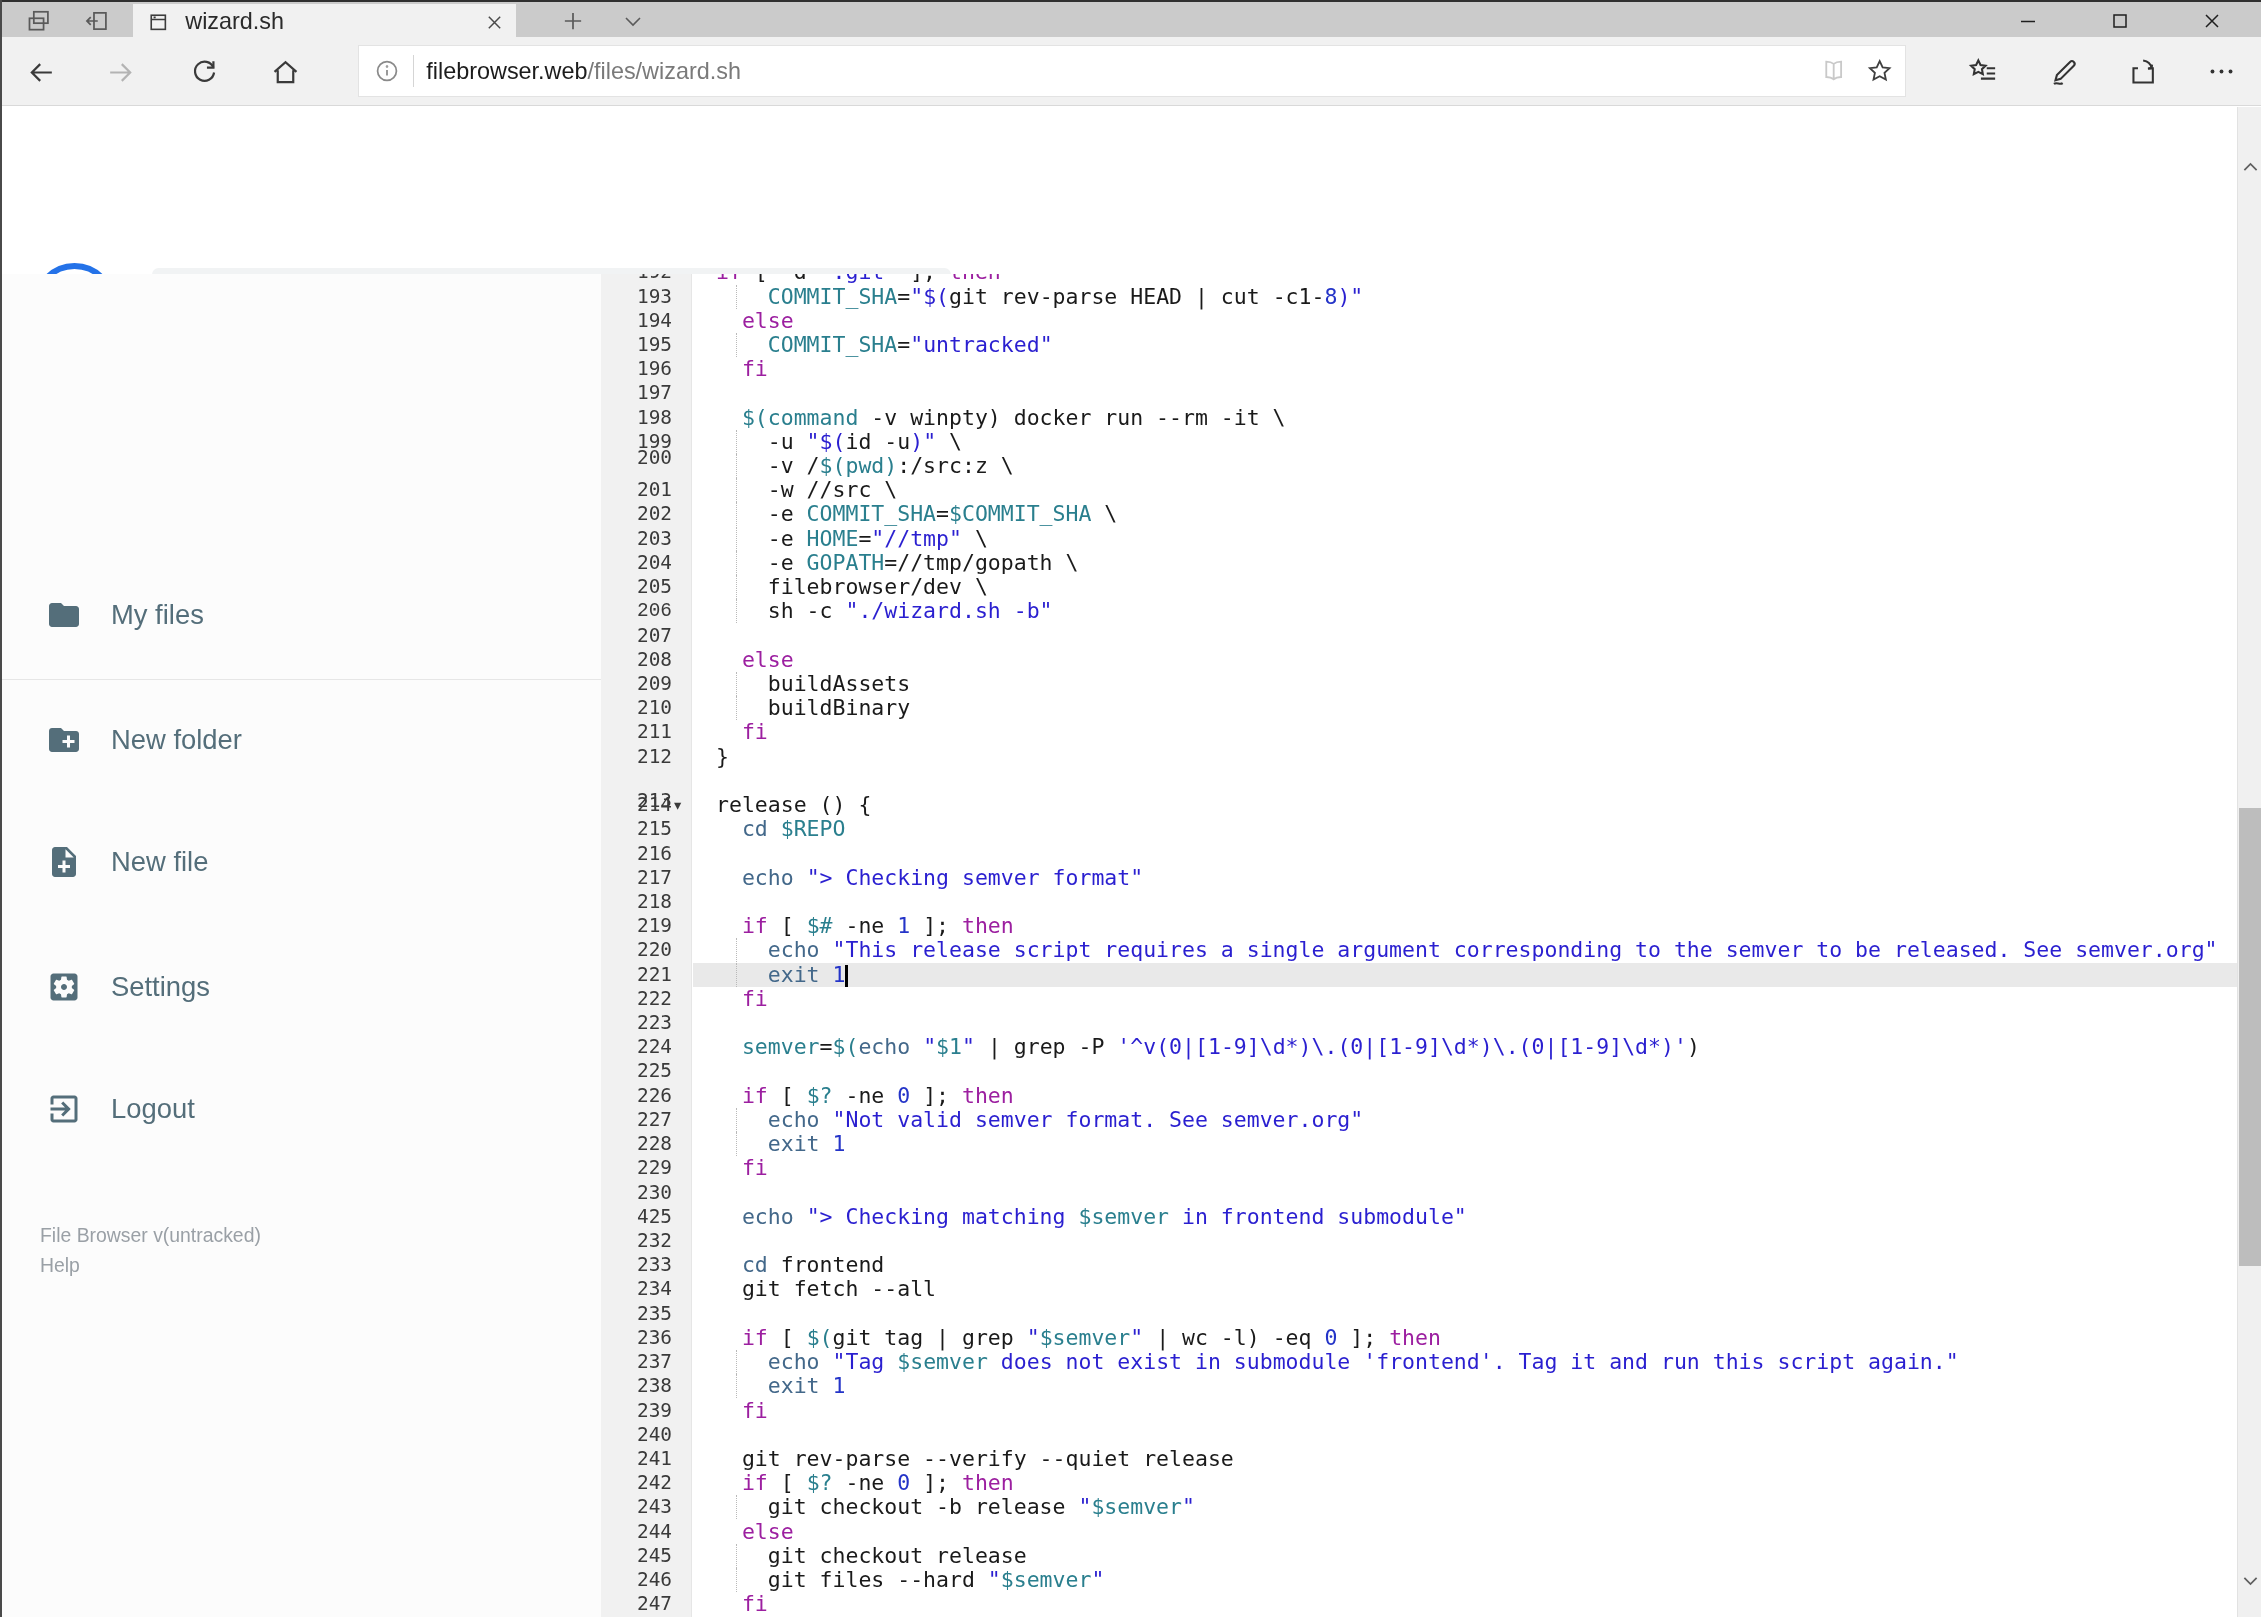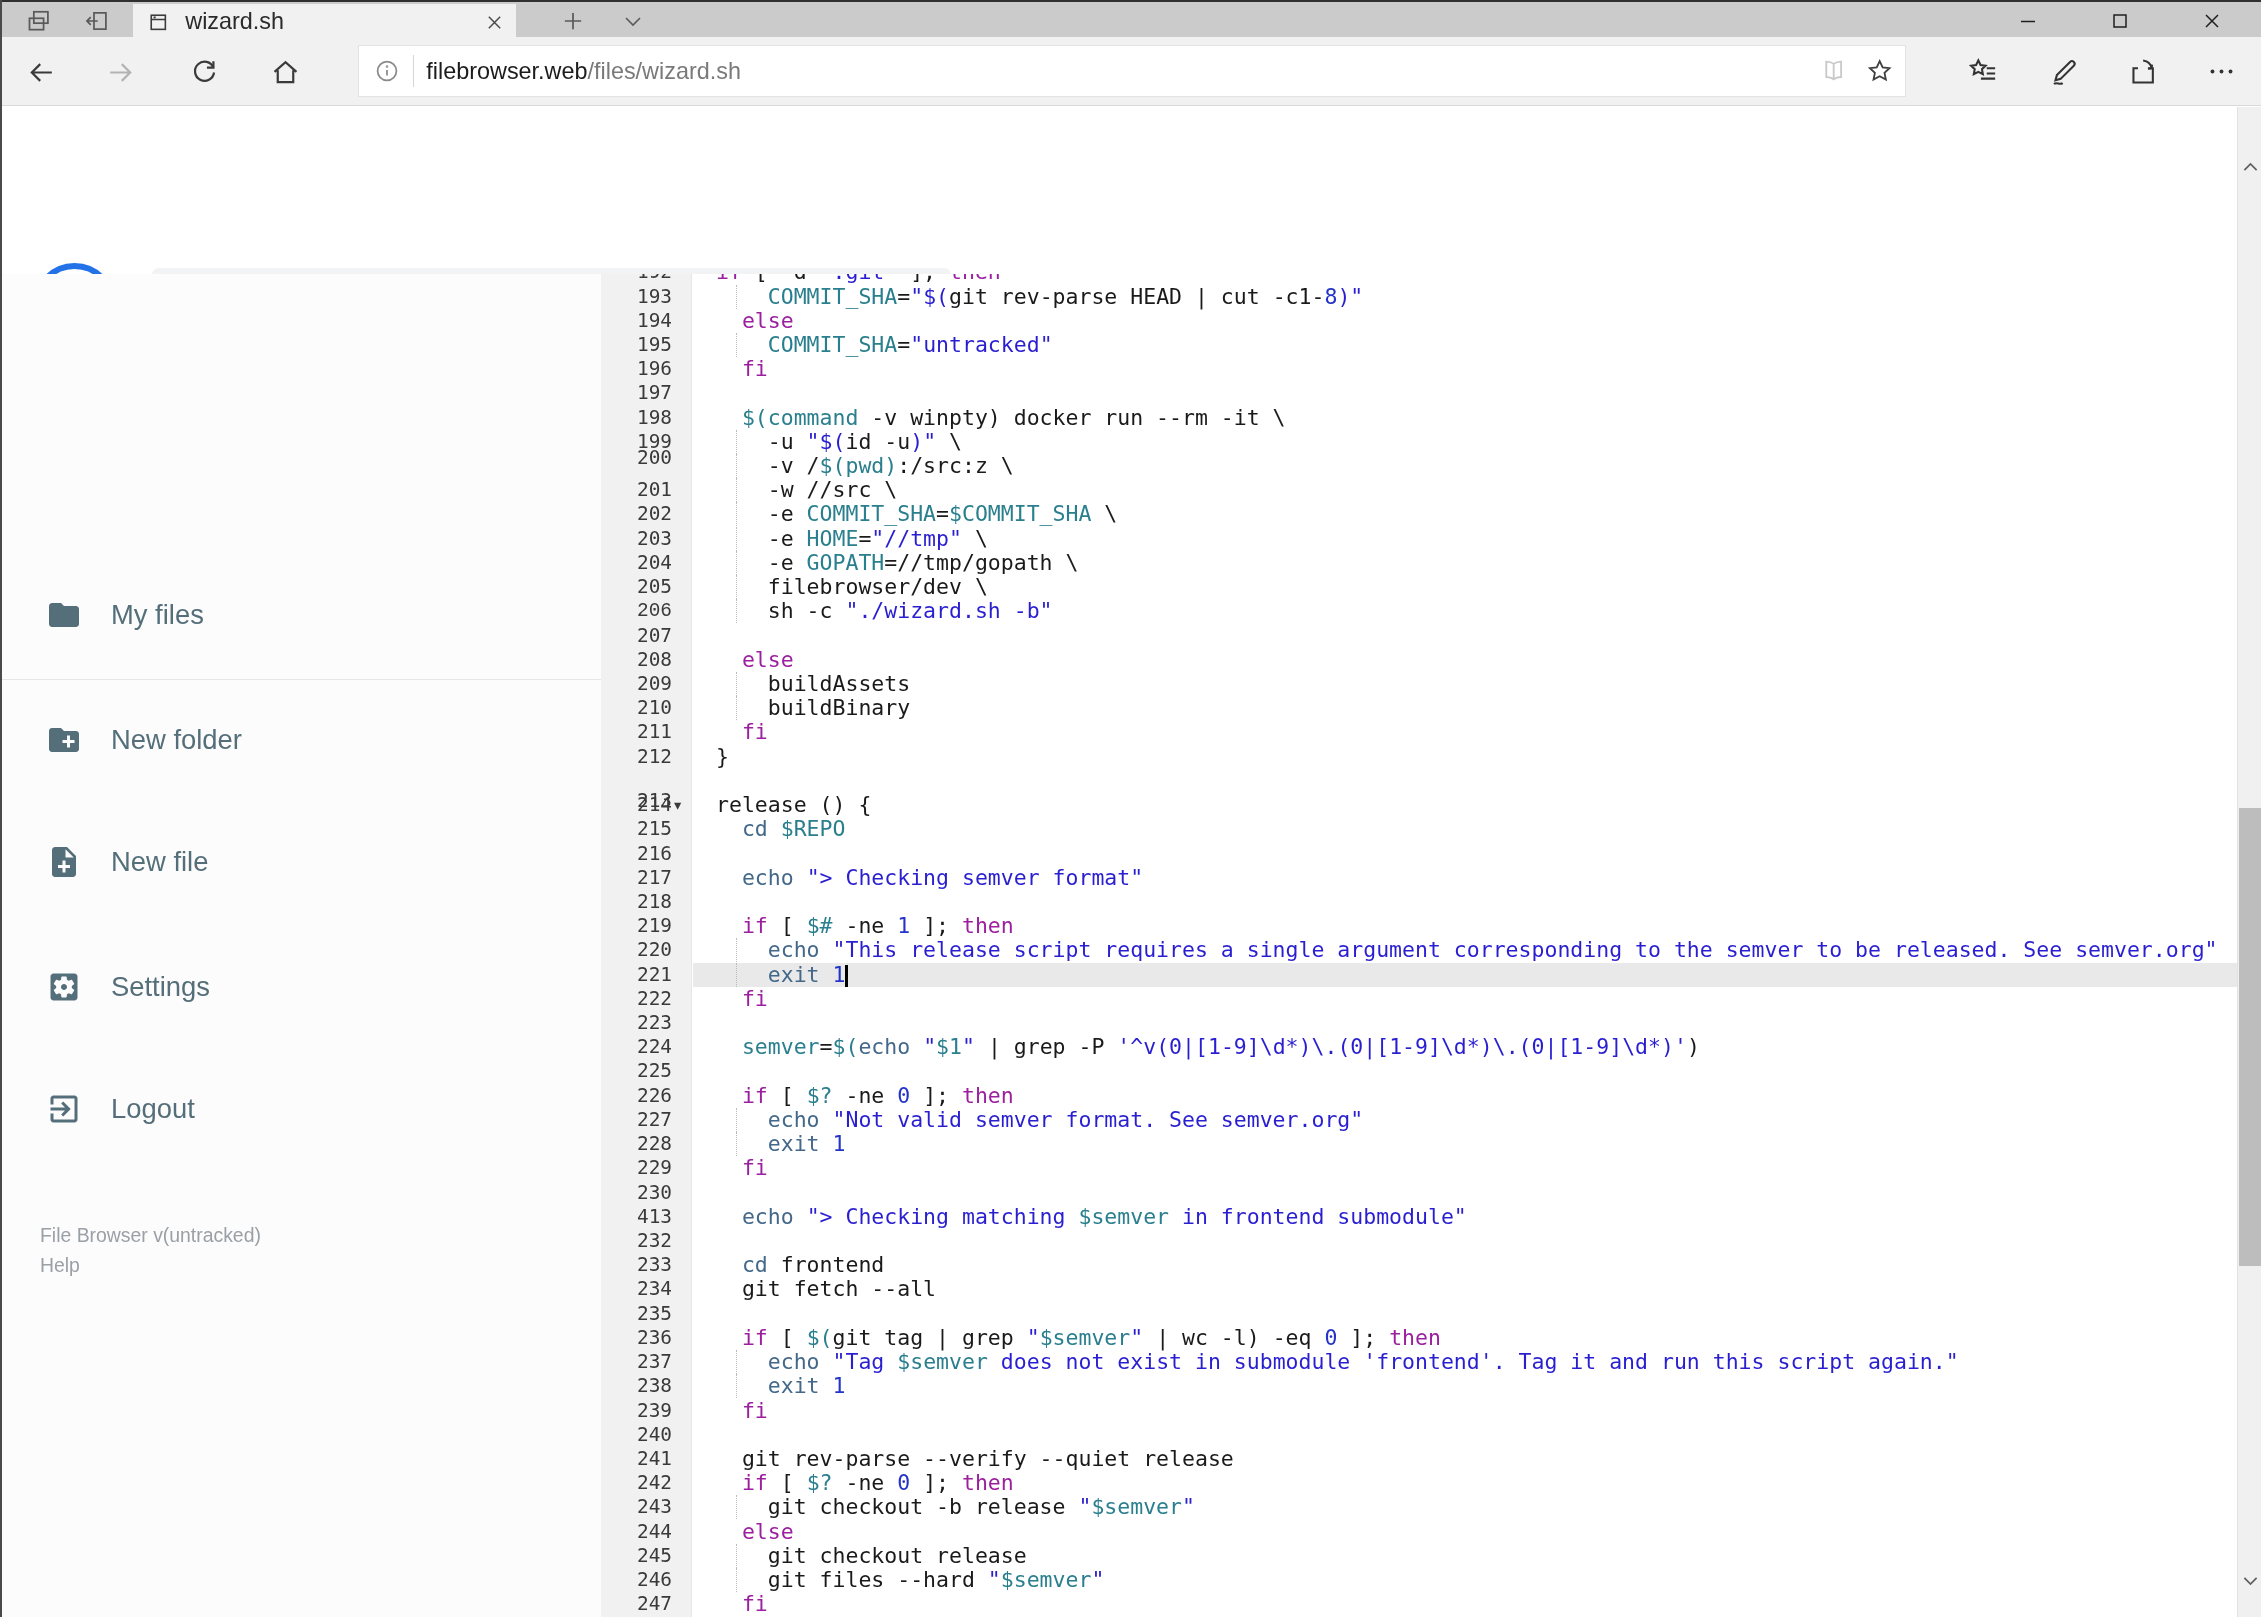"413" div.ln { text: 413 -> 425 }
